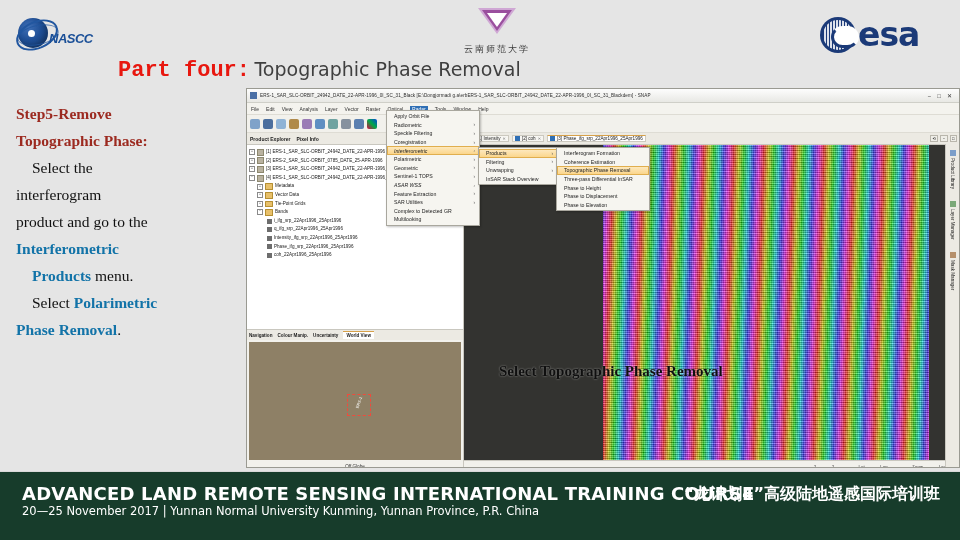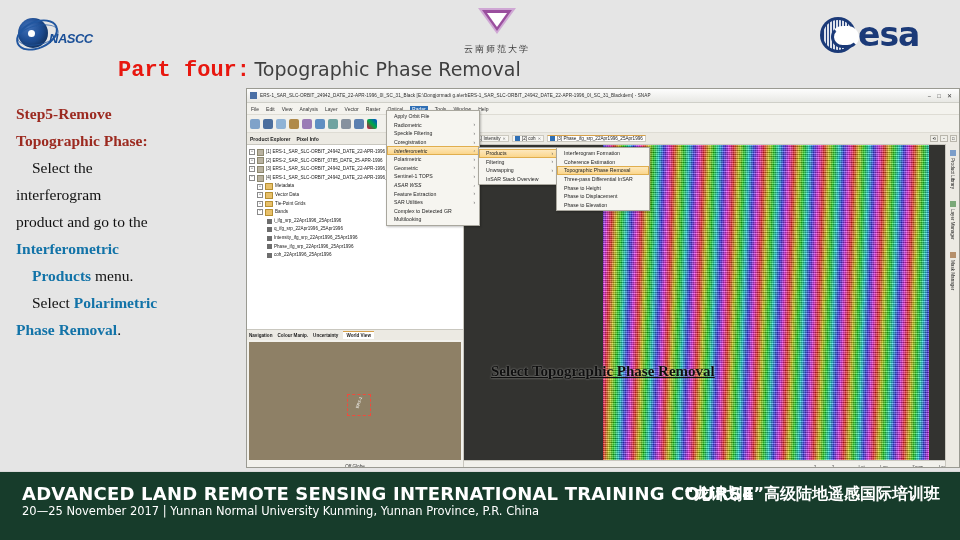"Select Topographic Phase Removal" .caption { left: 244px -> 252px; text-decoration: underline -> none }
